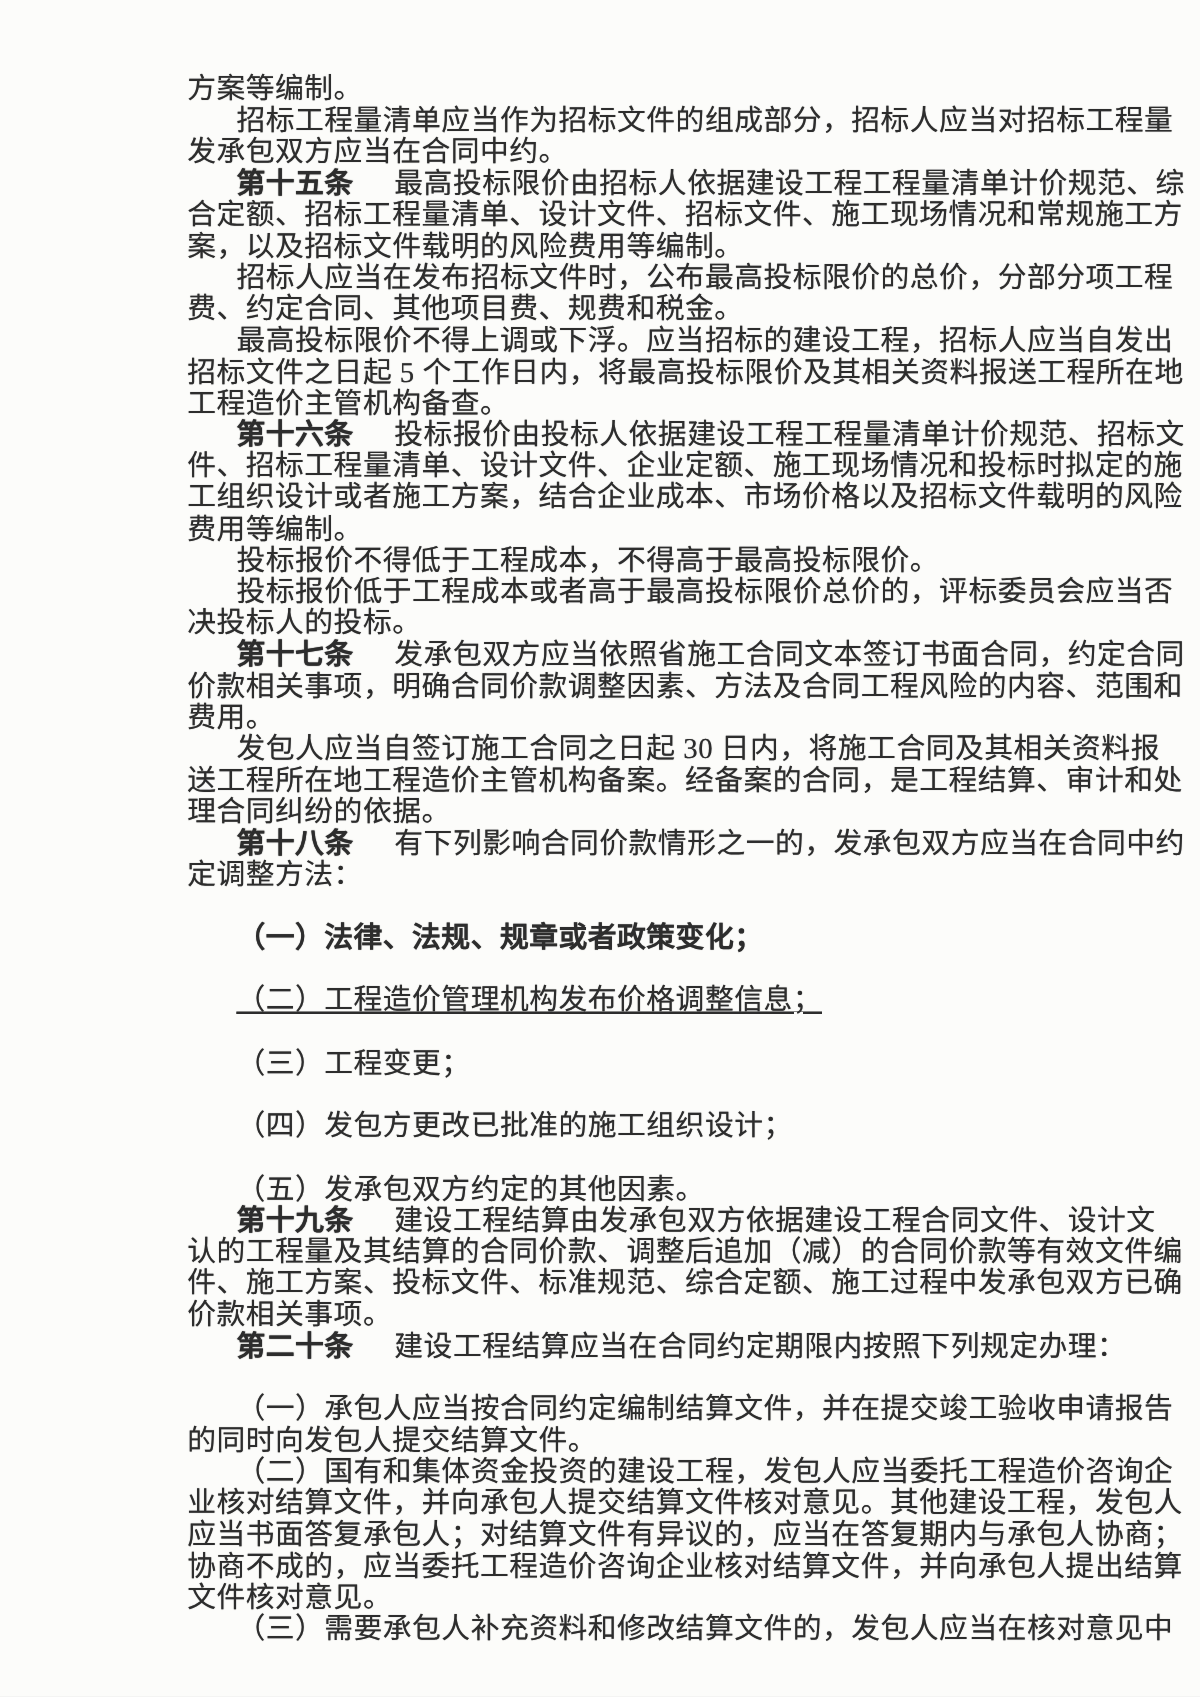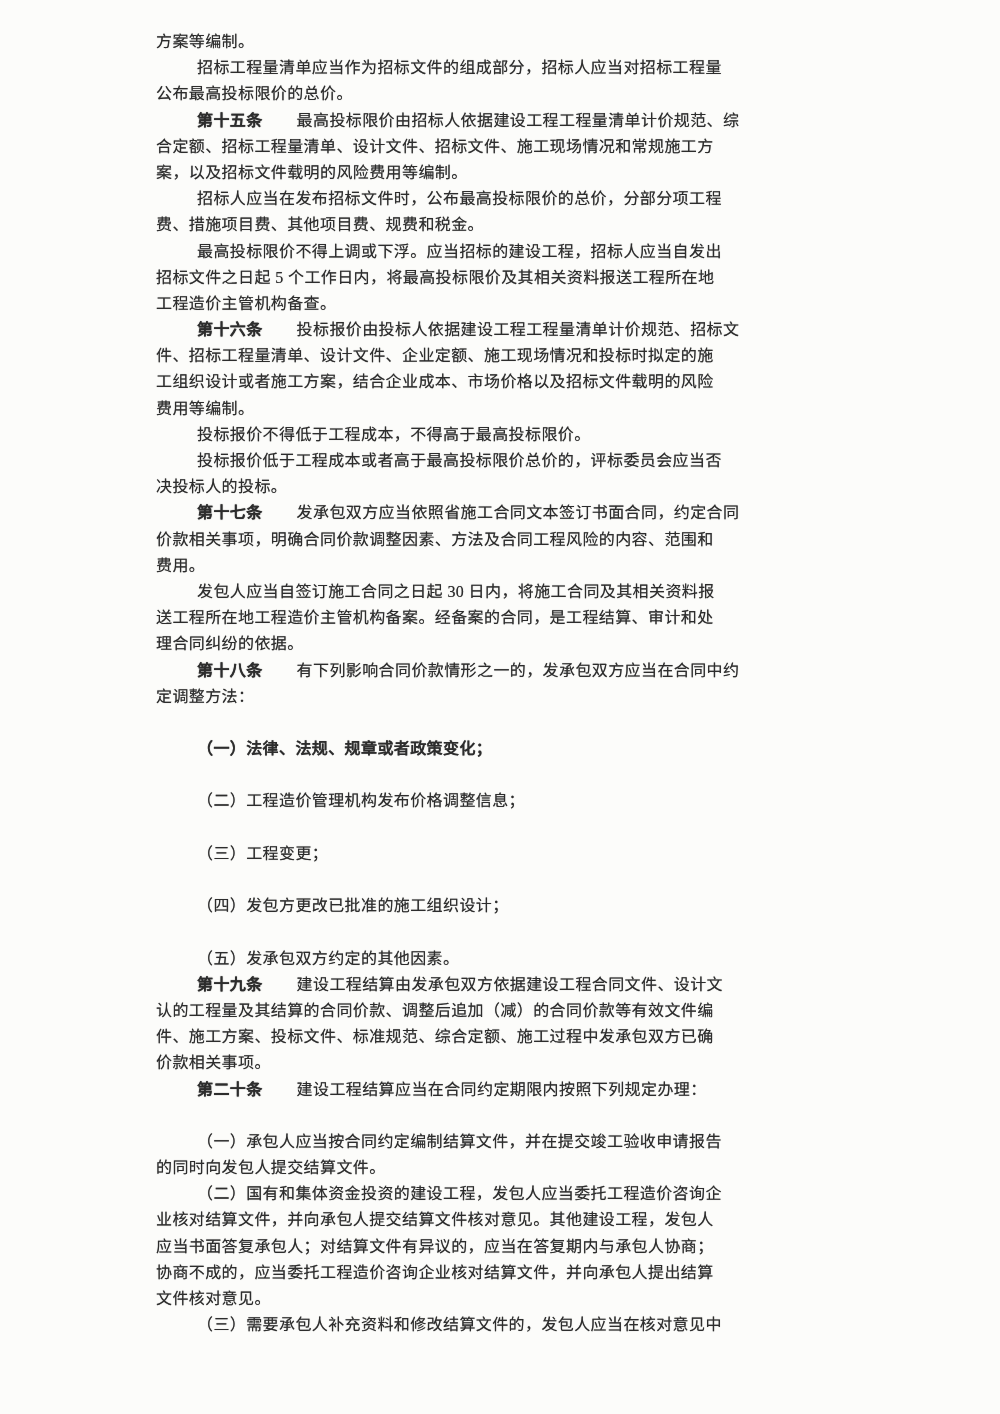"方案等编制。" .text-block { font-size: 16px -> 24px; top: 29px -> 62px }
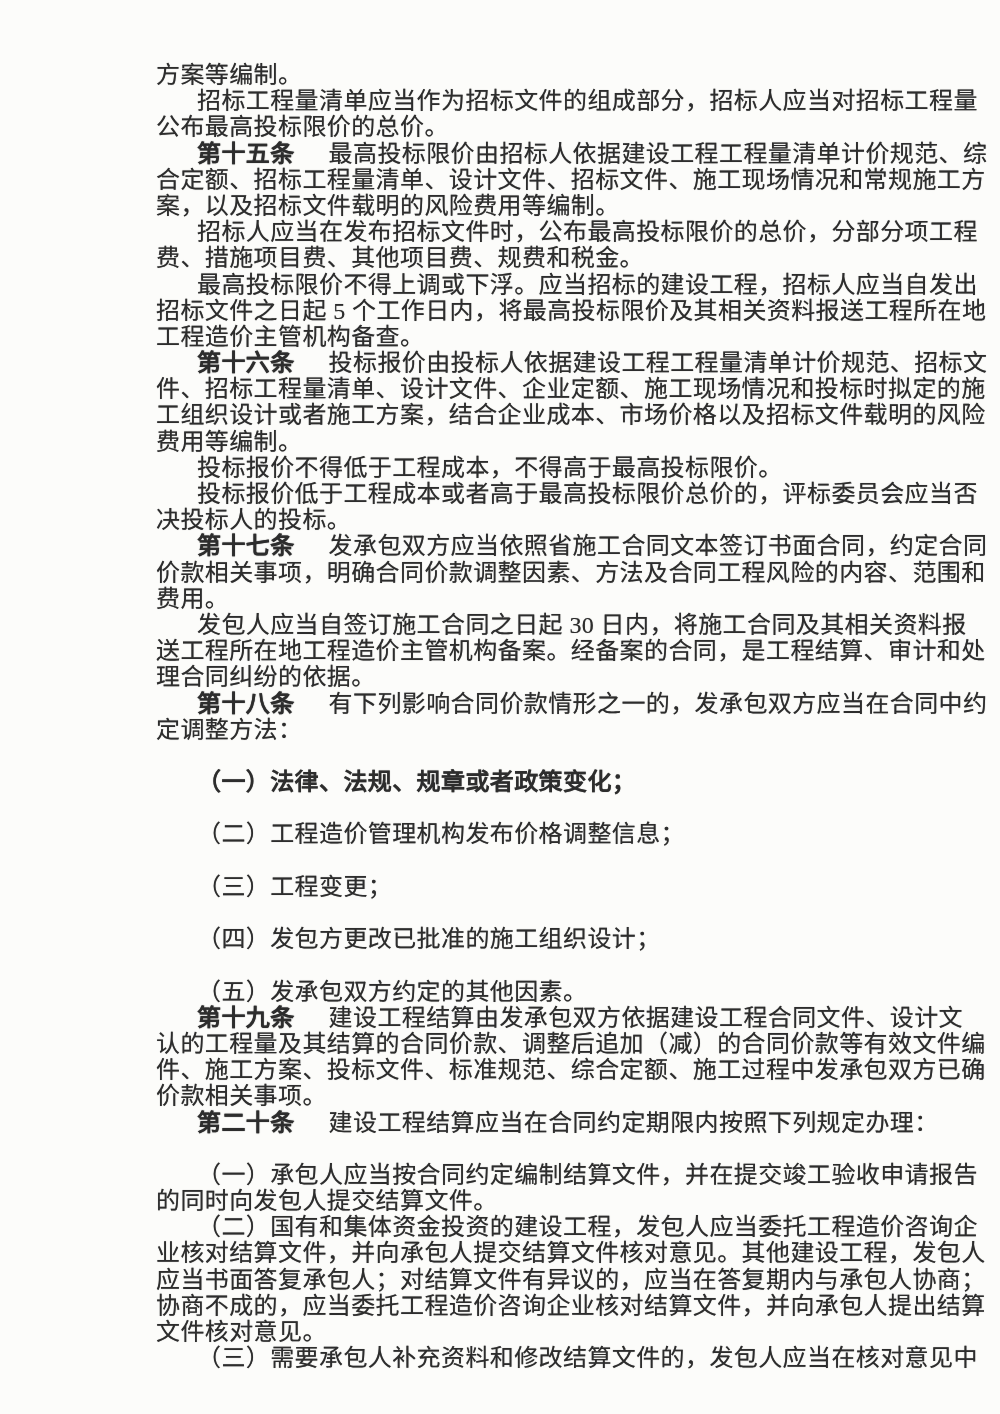"公布最高投标限价的总价。" span { text: 公布最高投标限价的总价 -> 发承包双方应当在合同中约 }
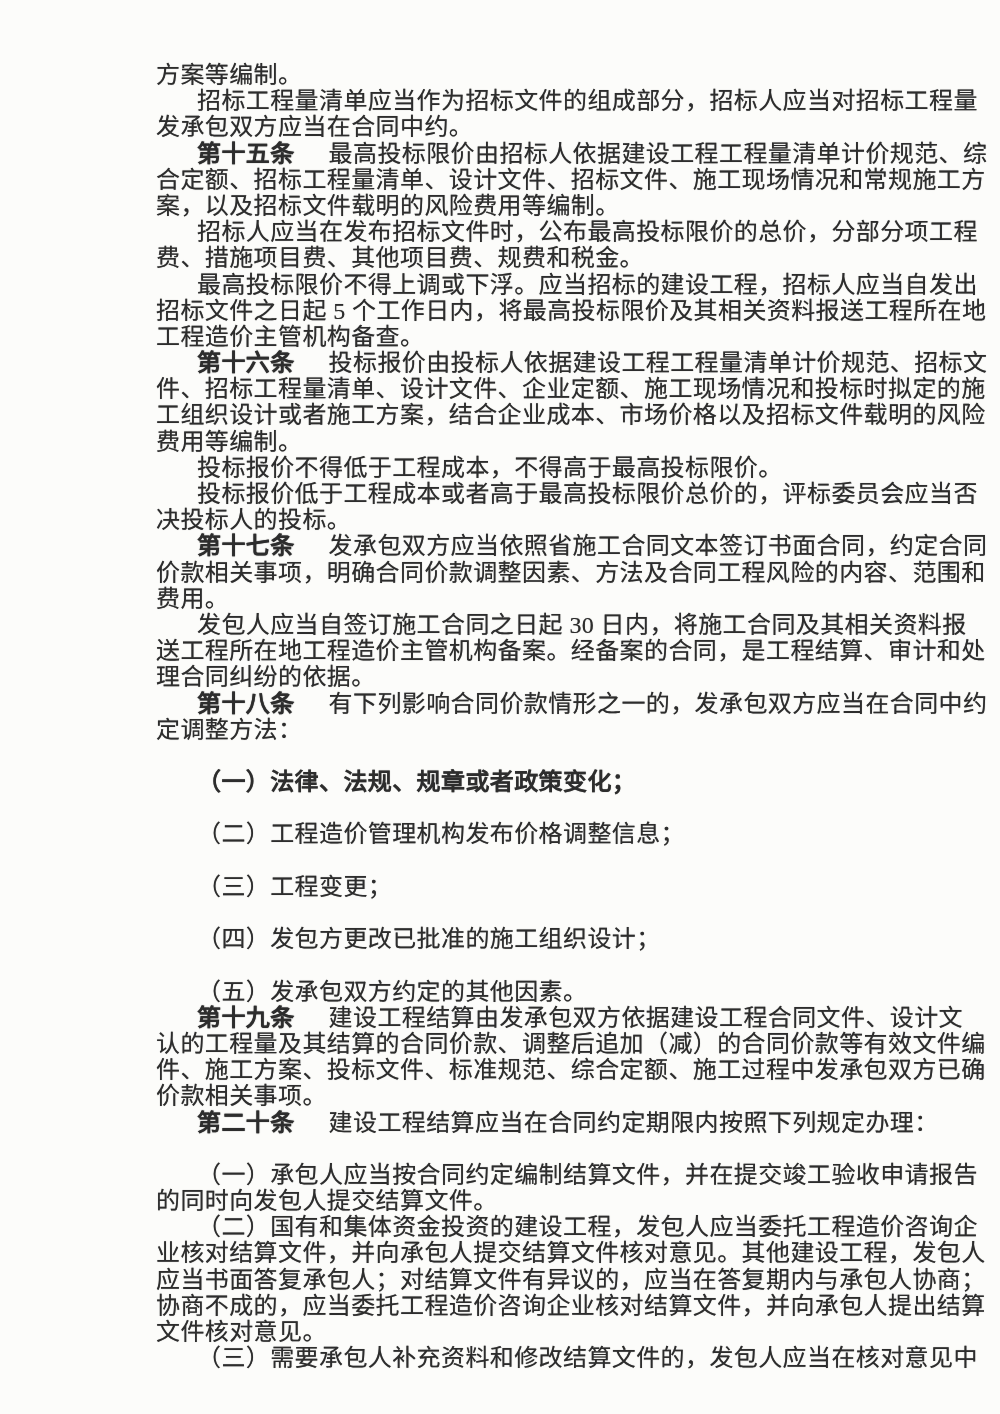"费、措施项目费、其他项目费、规费和税金。" span { text: 措施项目费 -> 约定合同 }
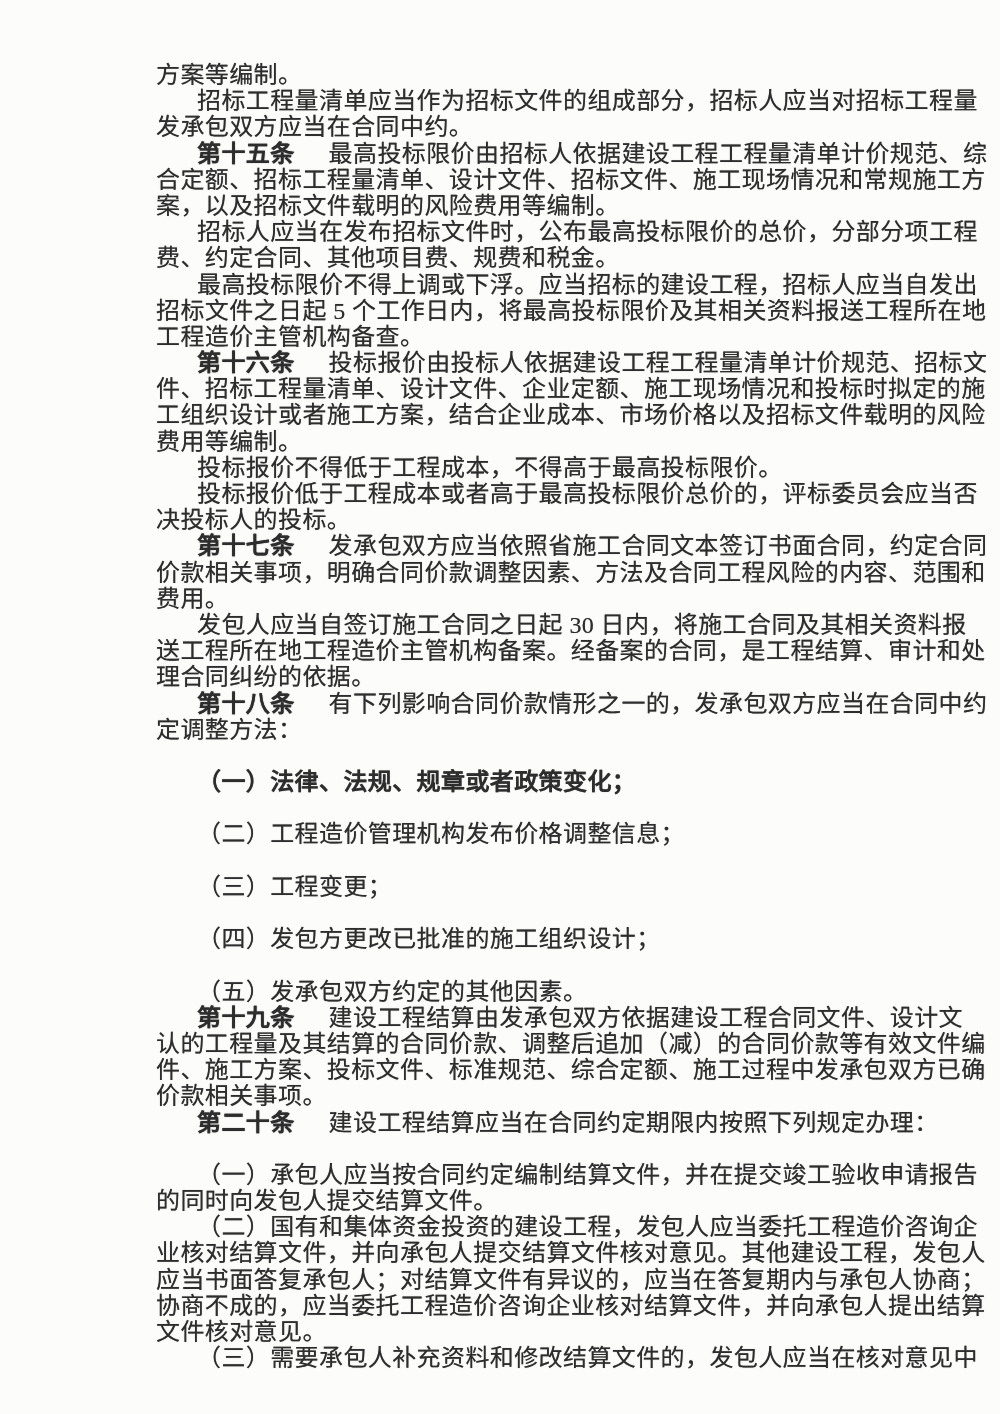"（二）工程造价管理机构发布价格调整信息；" div.line { text-decoration: none -> underline }
